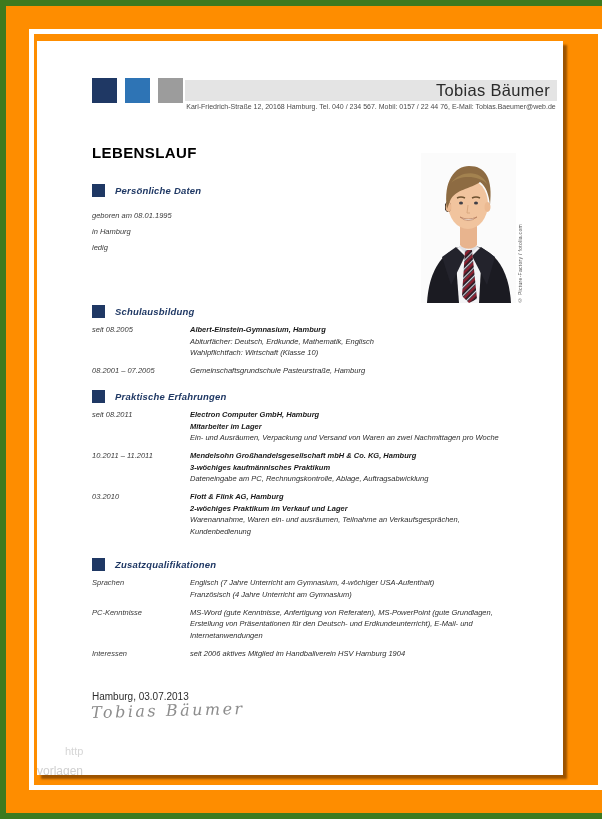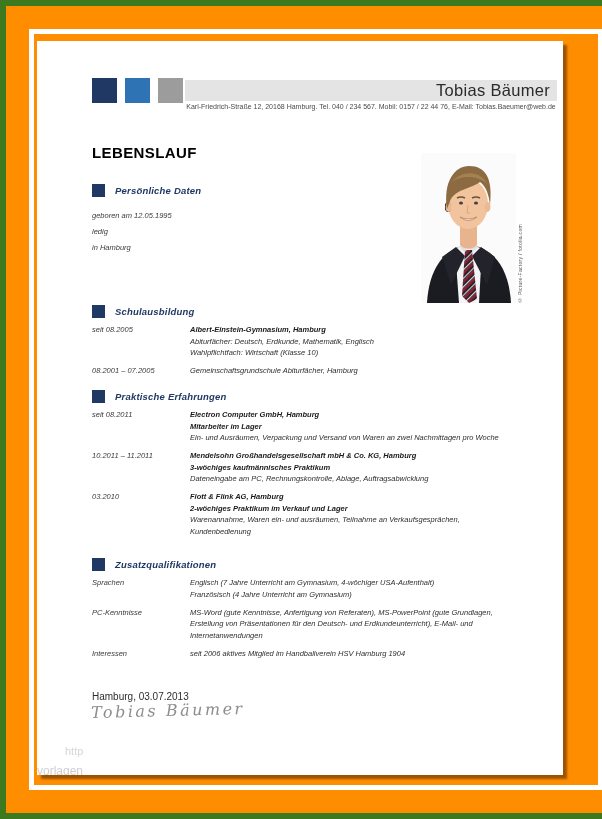"geboren am 12.05.1995" div.label { text: 12.05.1995 -> 08.01.1995 }
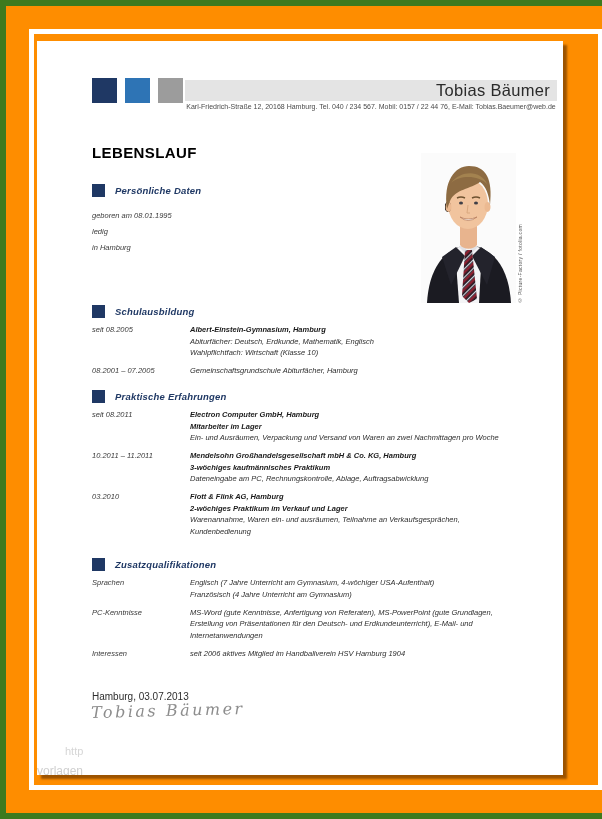"ledig" div.row { order: before "in Hamburg" -> after "in Hamburg" }
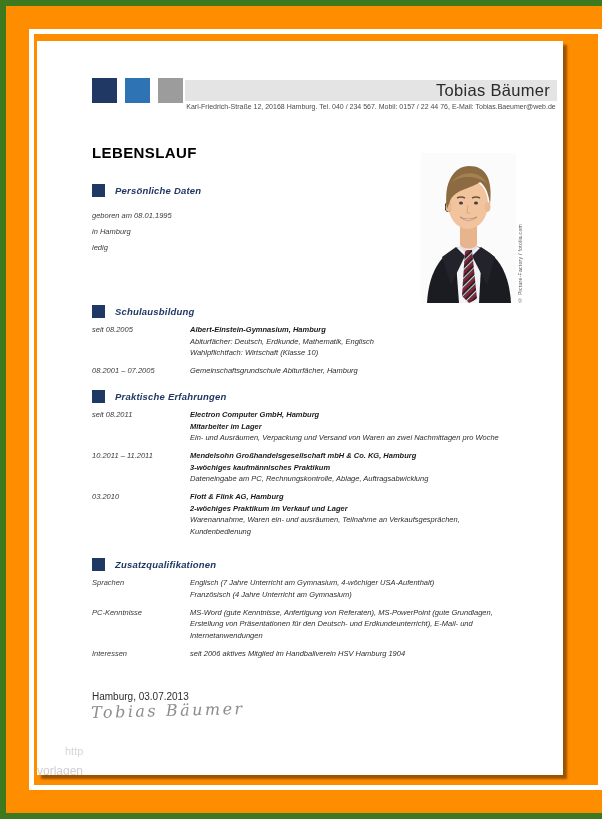"Gemeinschaftsgrundschule Abiturfächer," div.line { text: Abiturfächer -> Pasteurstraße }
